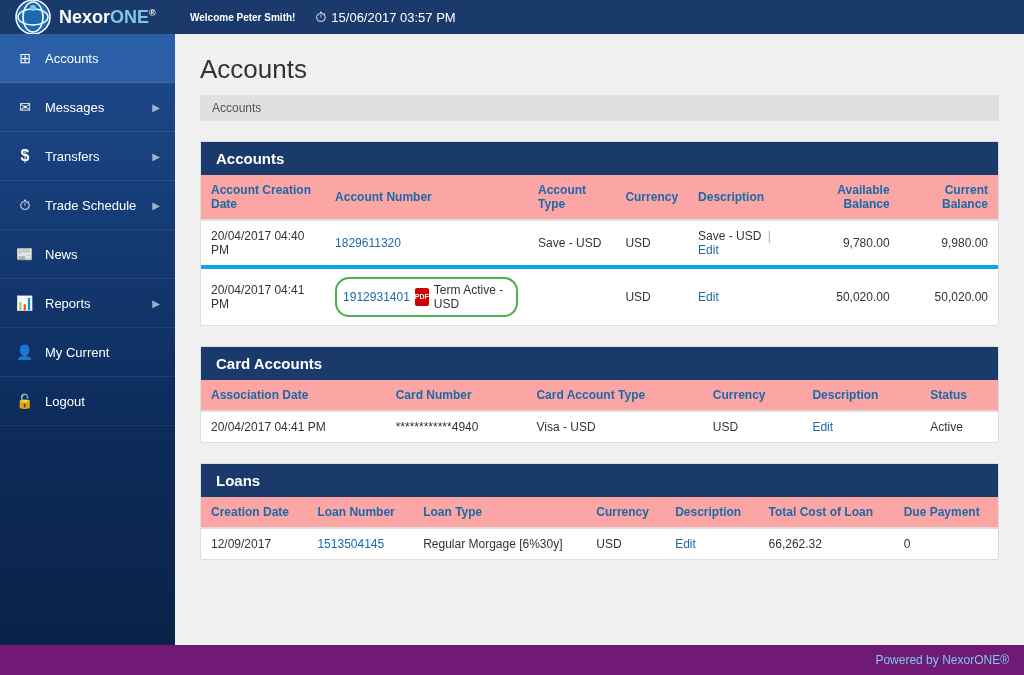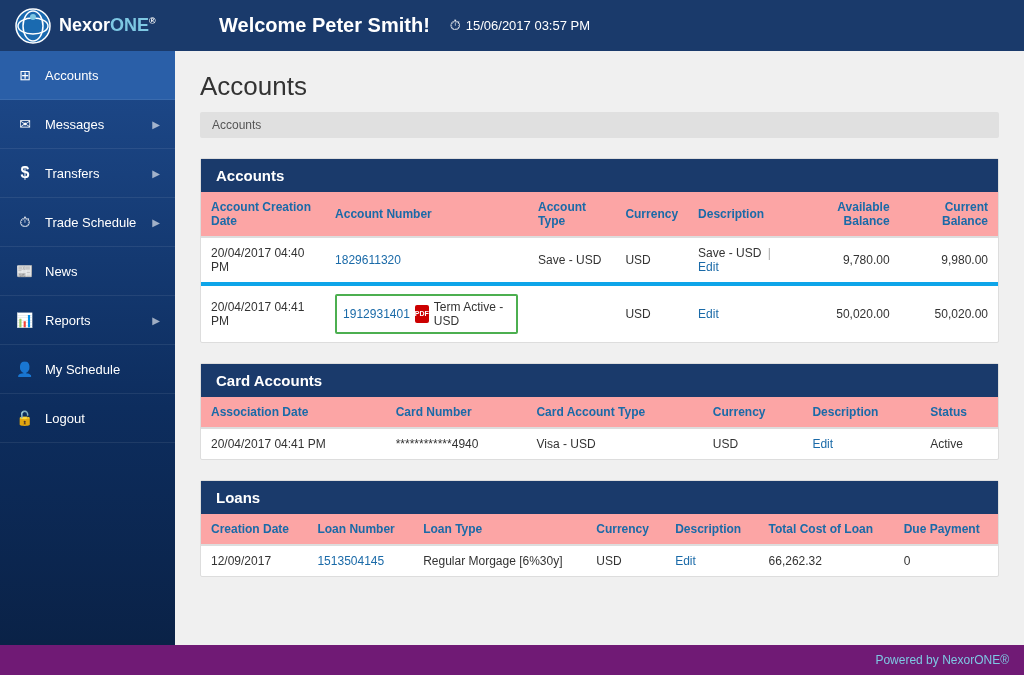"NexorONE®" .top-header { height: 51px -> 34px }
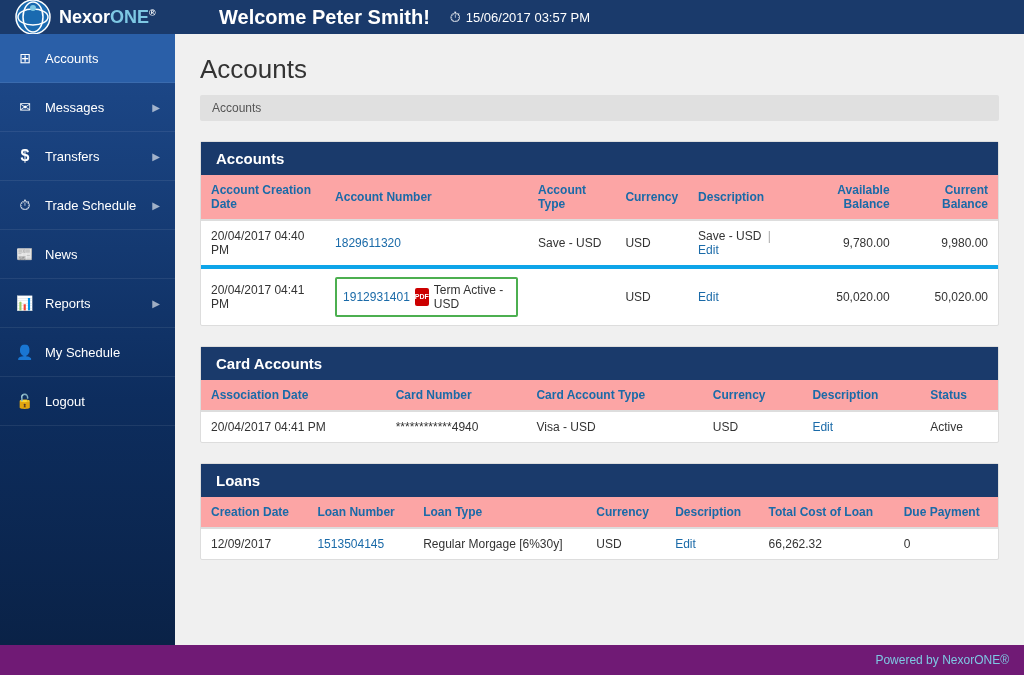"Welcome Peter Smith!" .welcome-text { font-size: 20px -> 10px; margin-left: 29px -> none }
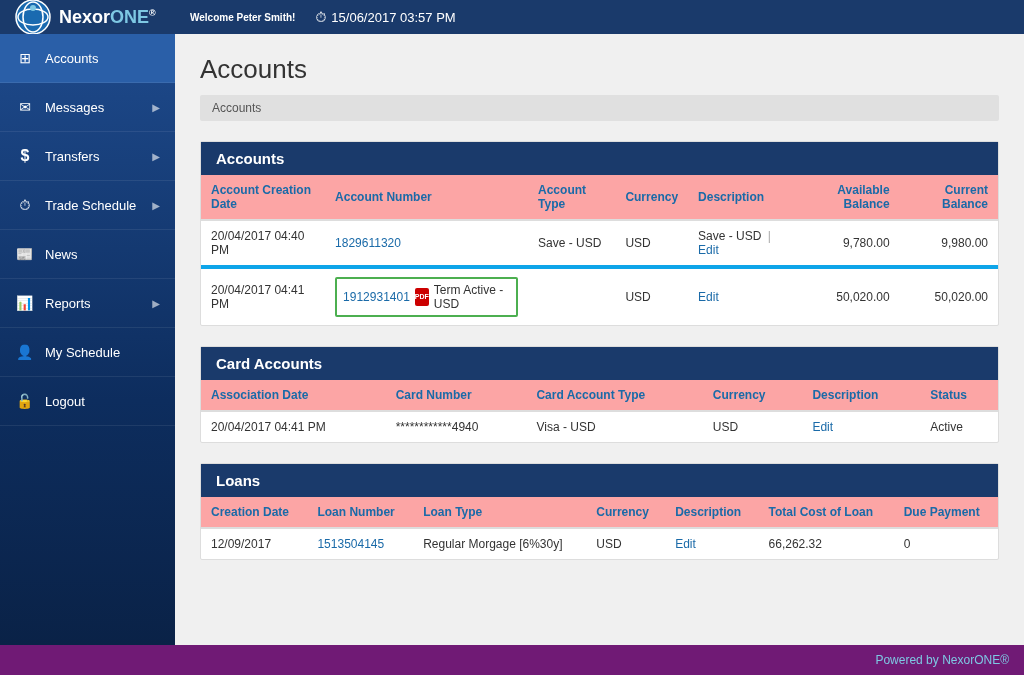"1912931401" .highlighted-cell { border-radius: 2px -> 14px }
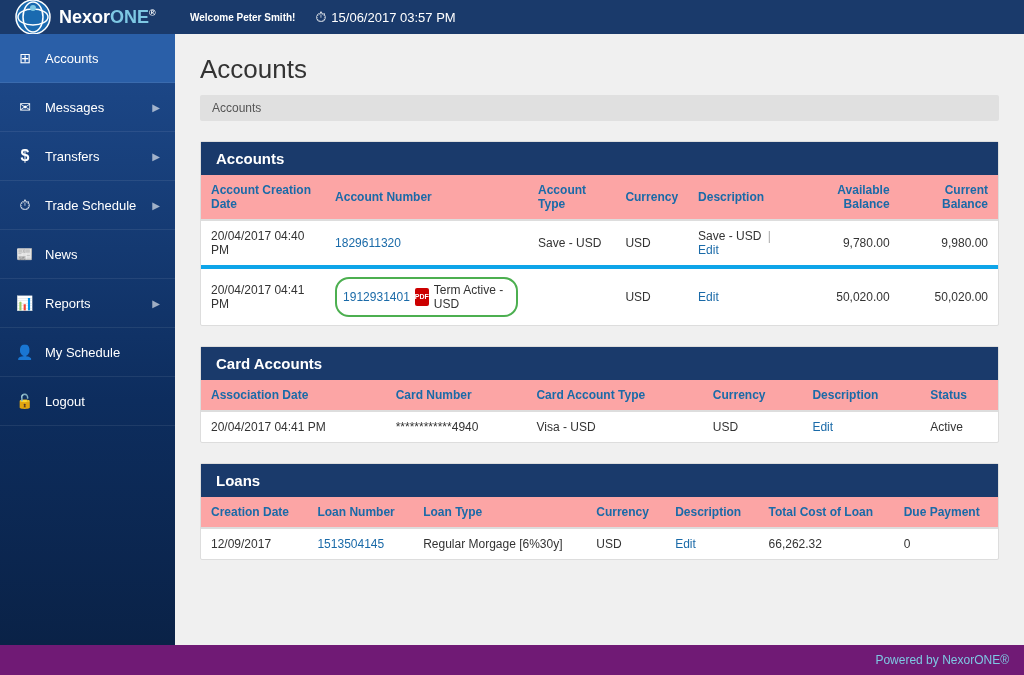"My Schedule" span.sidebar-label { text: Schedule -> Current }
